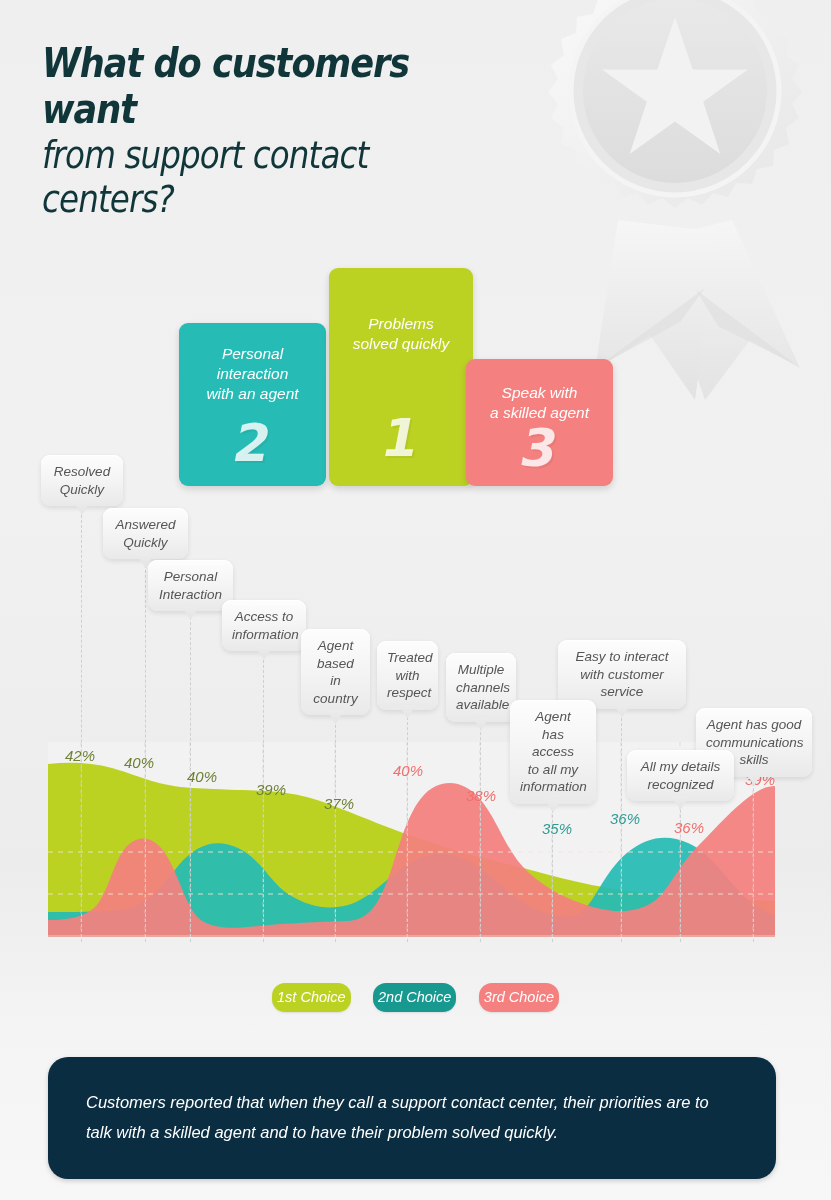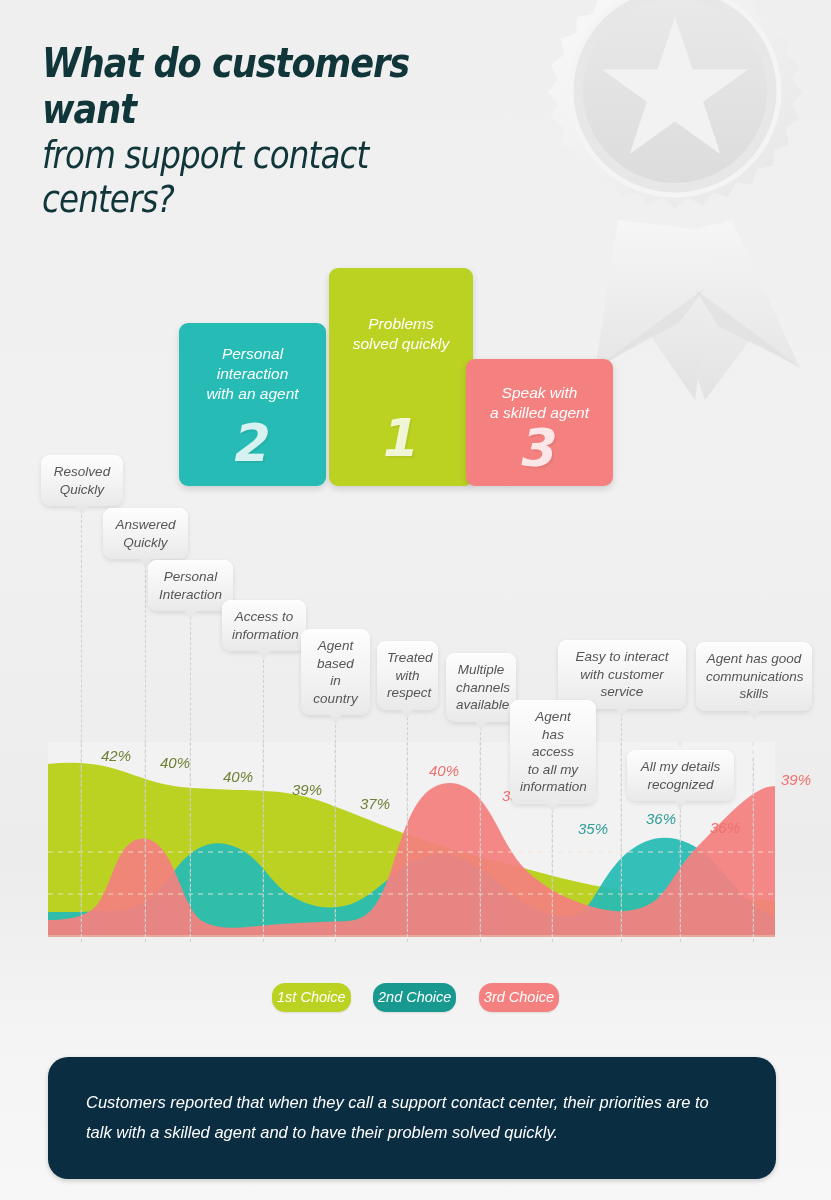"Agent has good" div.callout { top: 642px -> 708px }
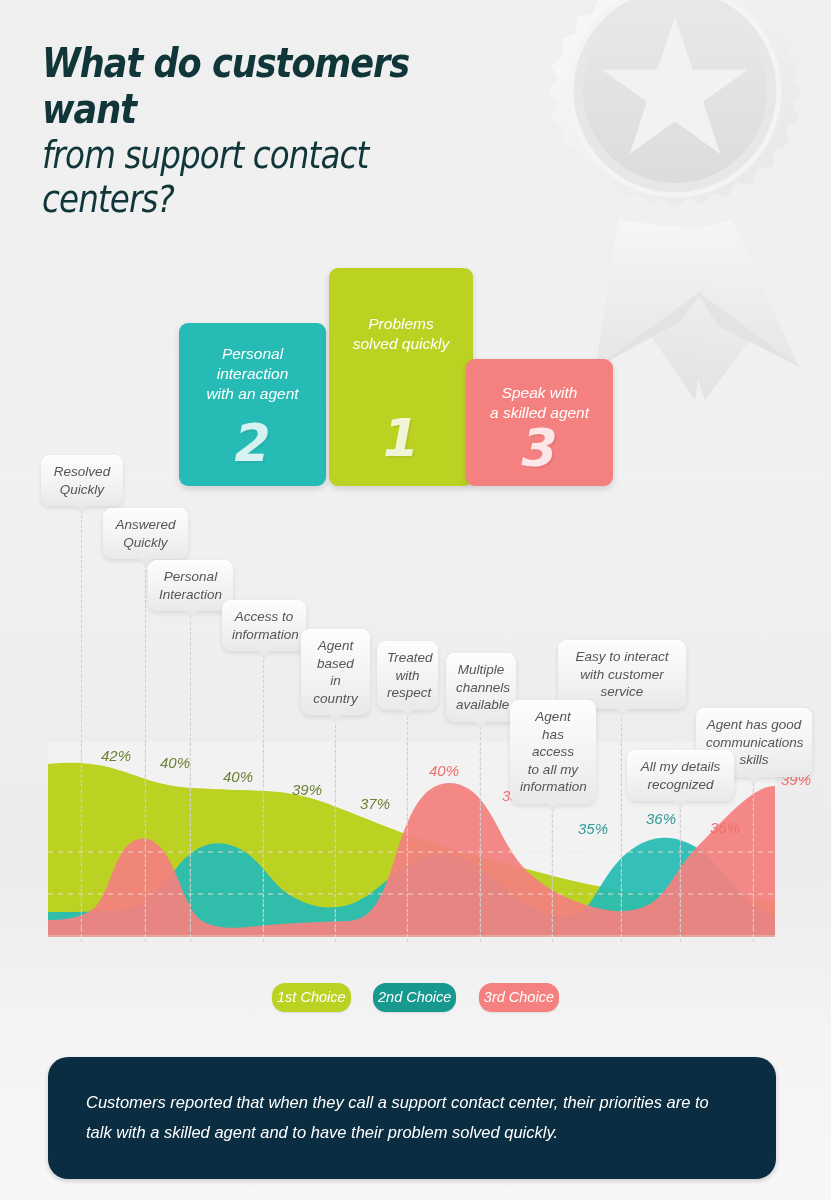"42%" .pct { margin-left: 36px -> none }
